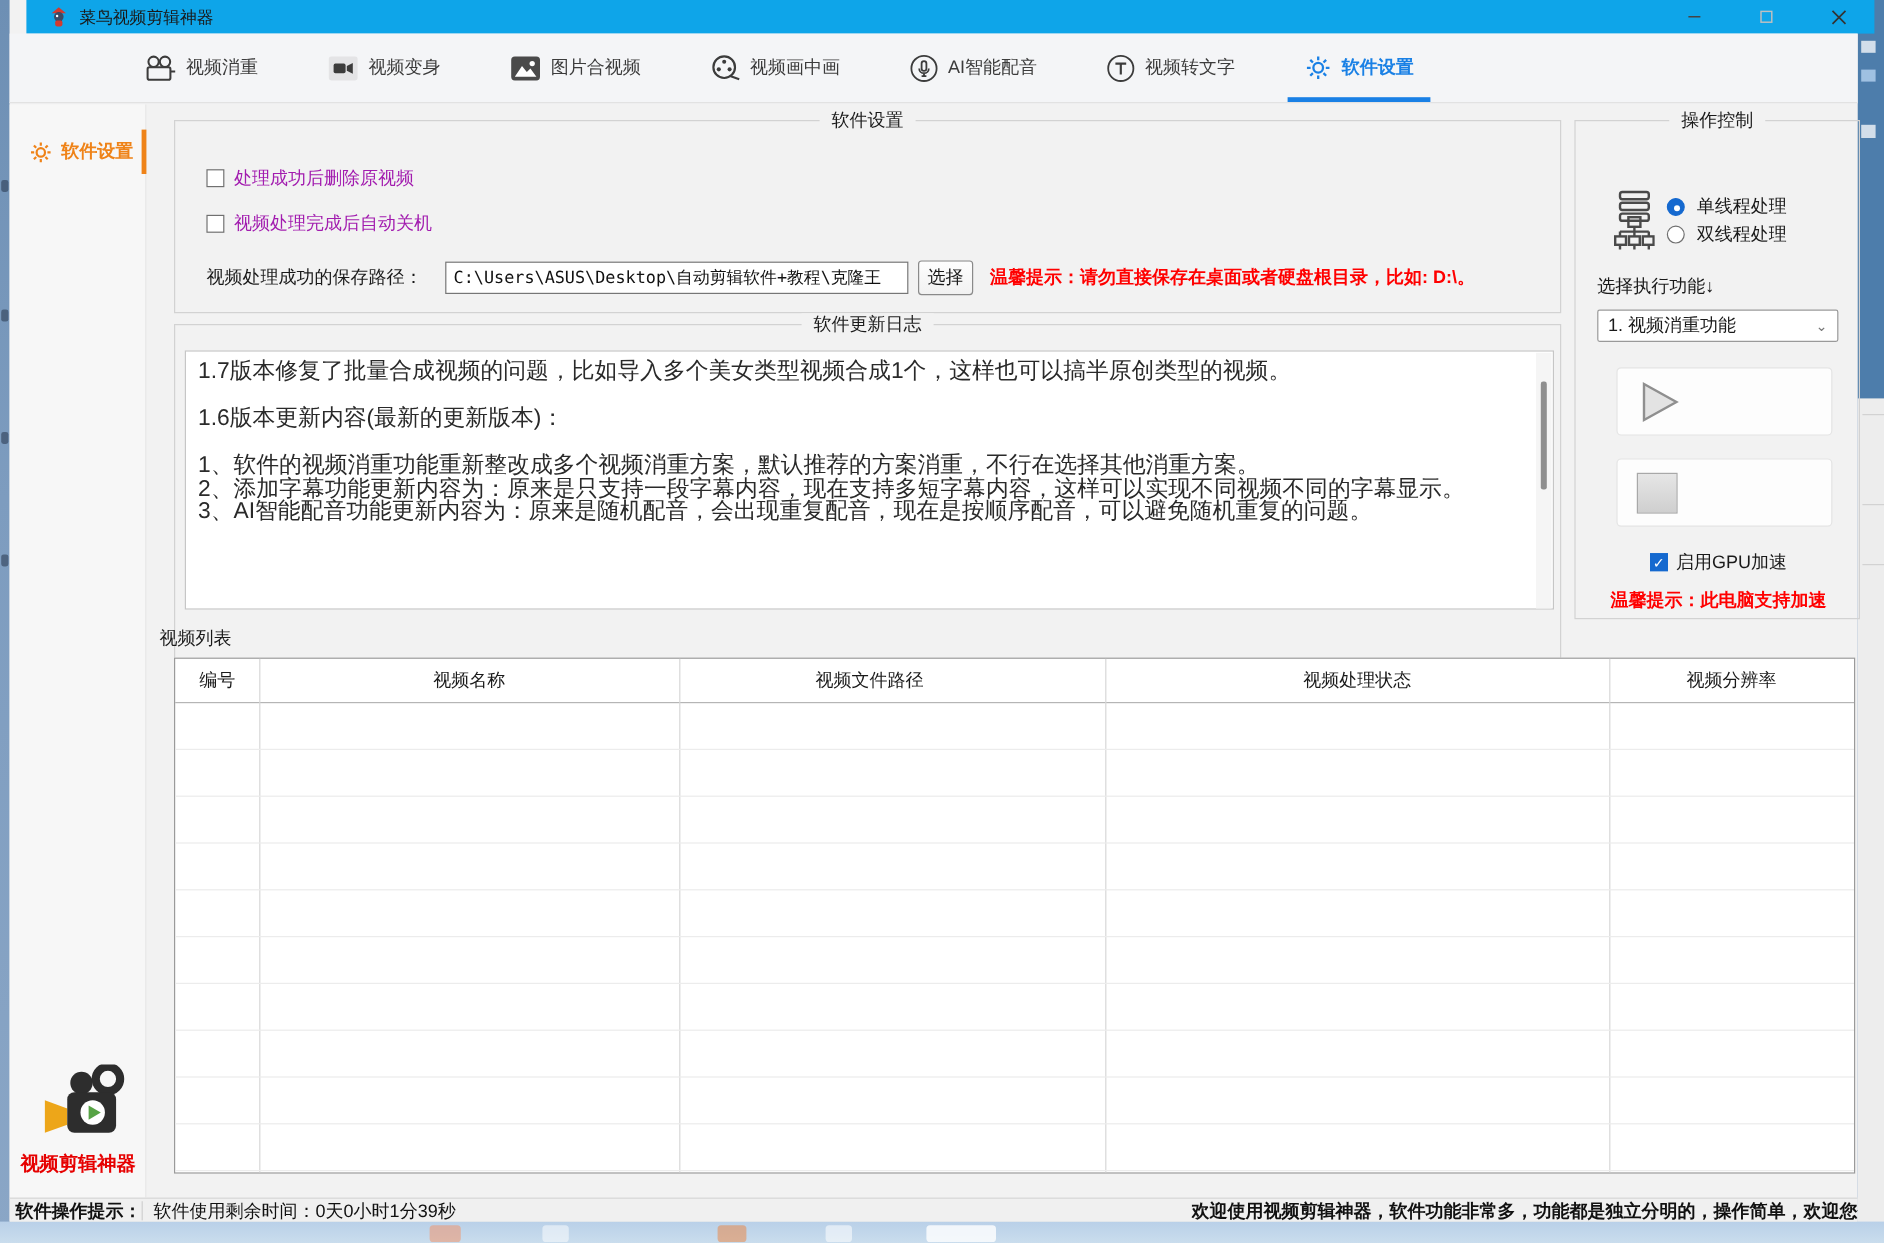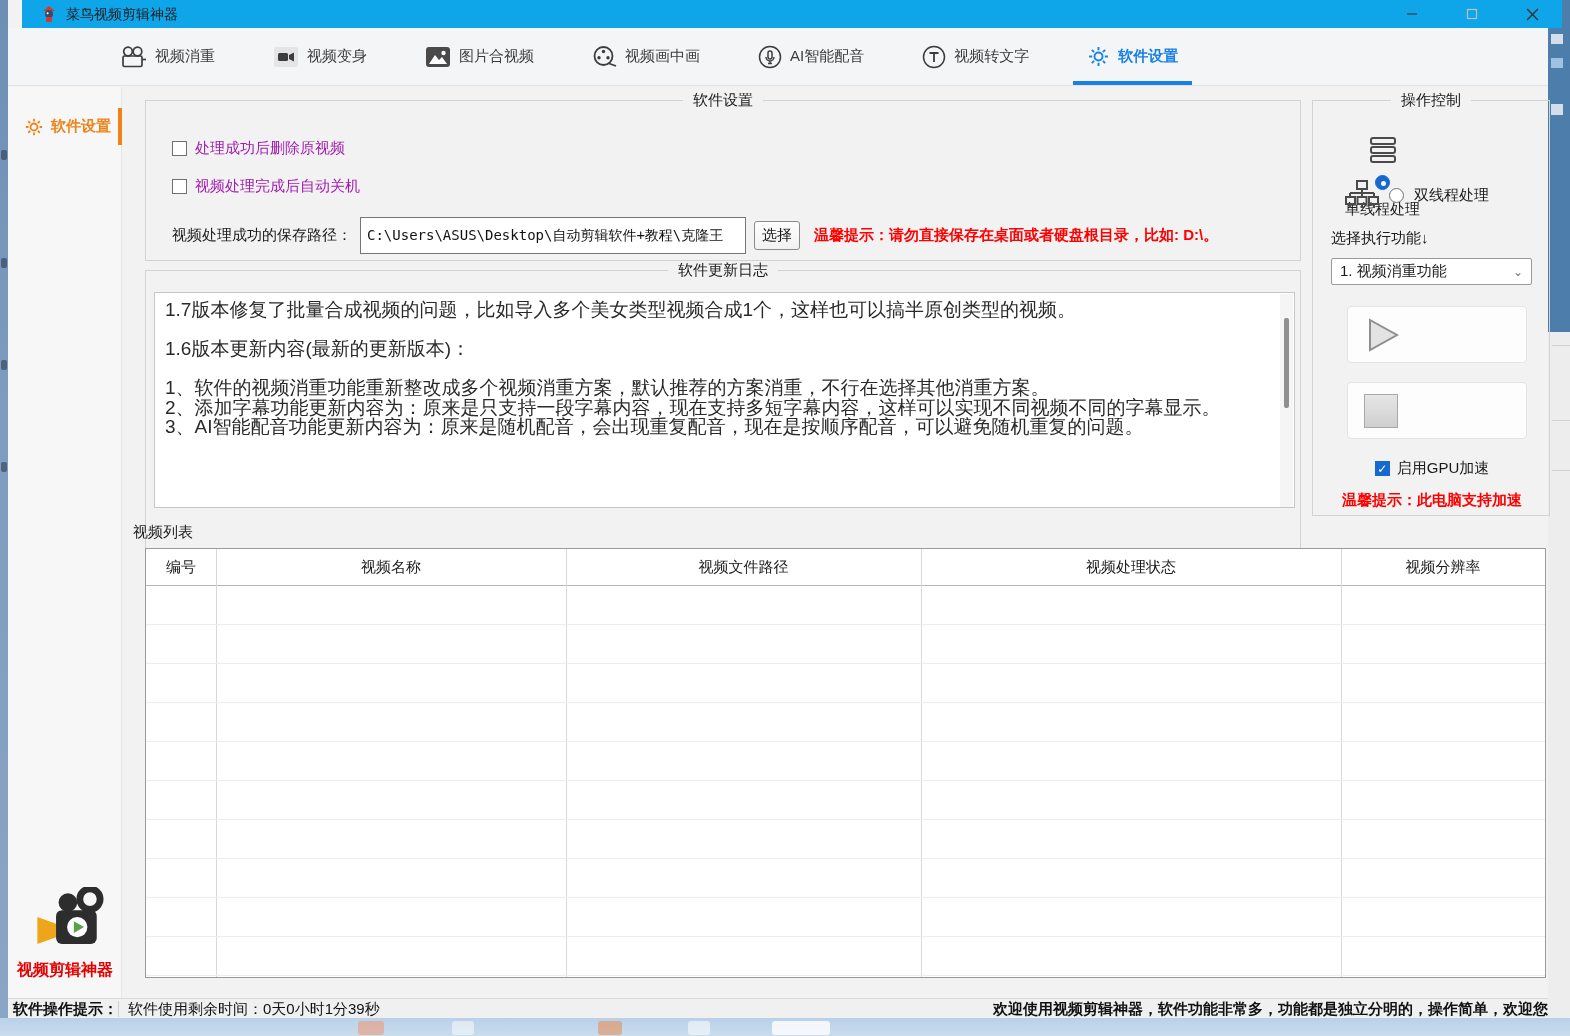"单线程处理" div.thread-row { flex-direction: column -> none; top: 34px -> 56px }
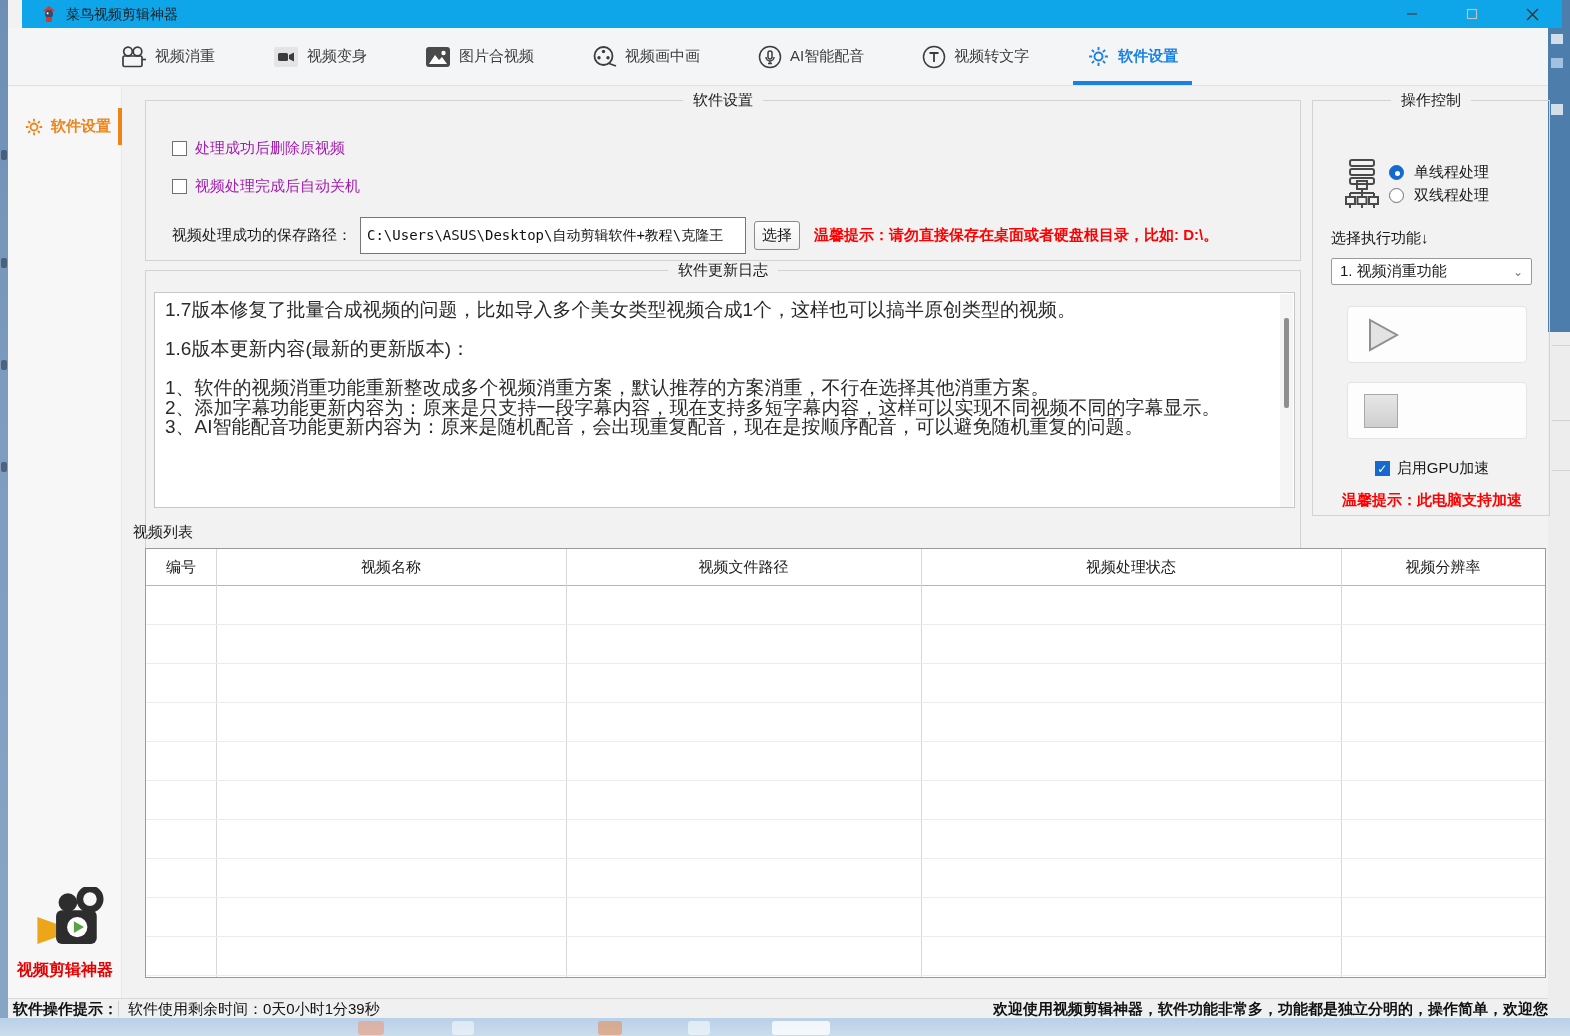"C:\Users\ASUS\Desktop\自动剪辑软件+教程\克隆王" .path-input { height: 37px -> 27px; margin-left: 8px -> 19px }
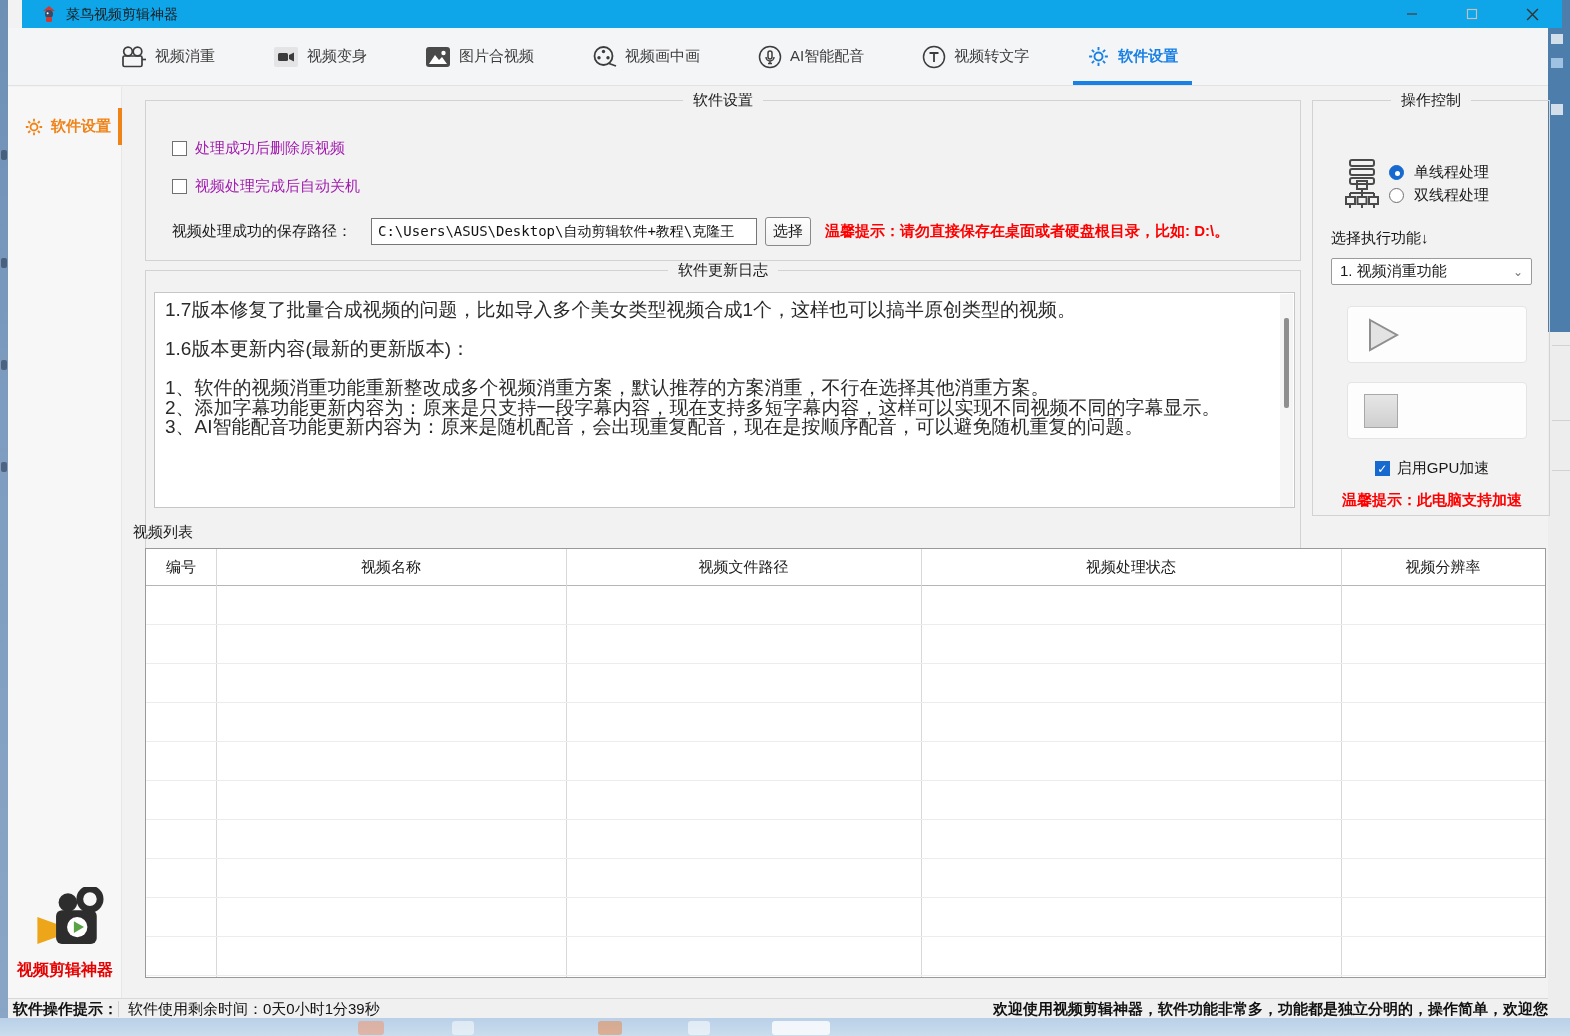"视频文件路径" span.vt-h { left: 420px -> 401px }
